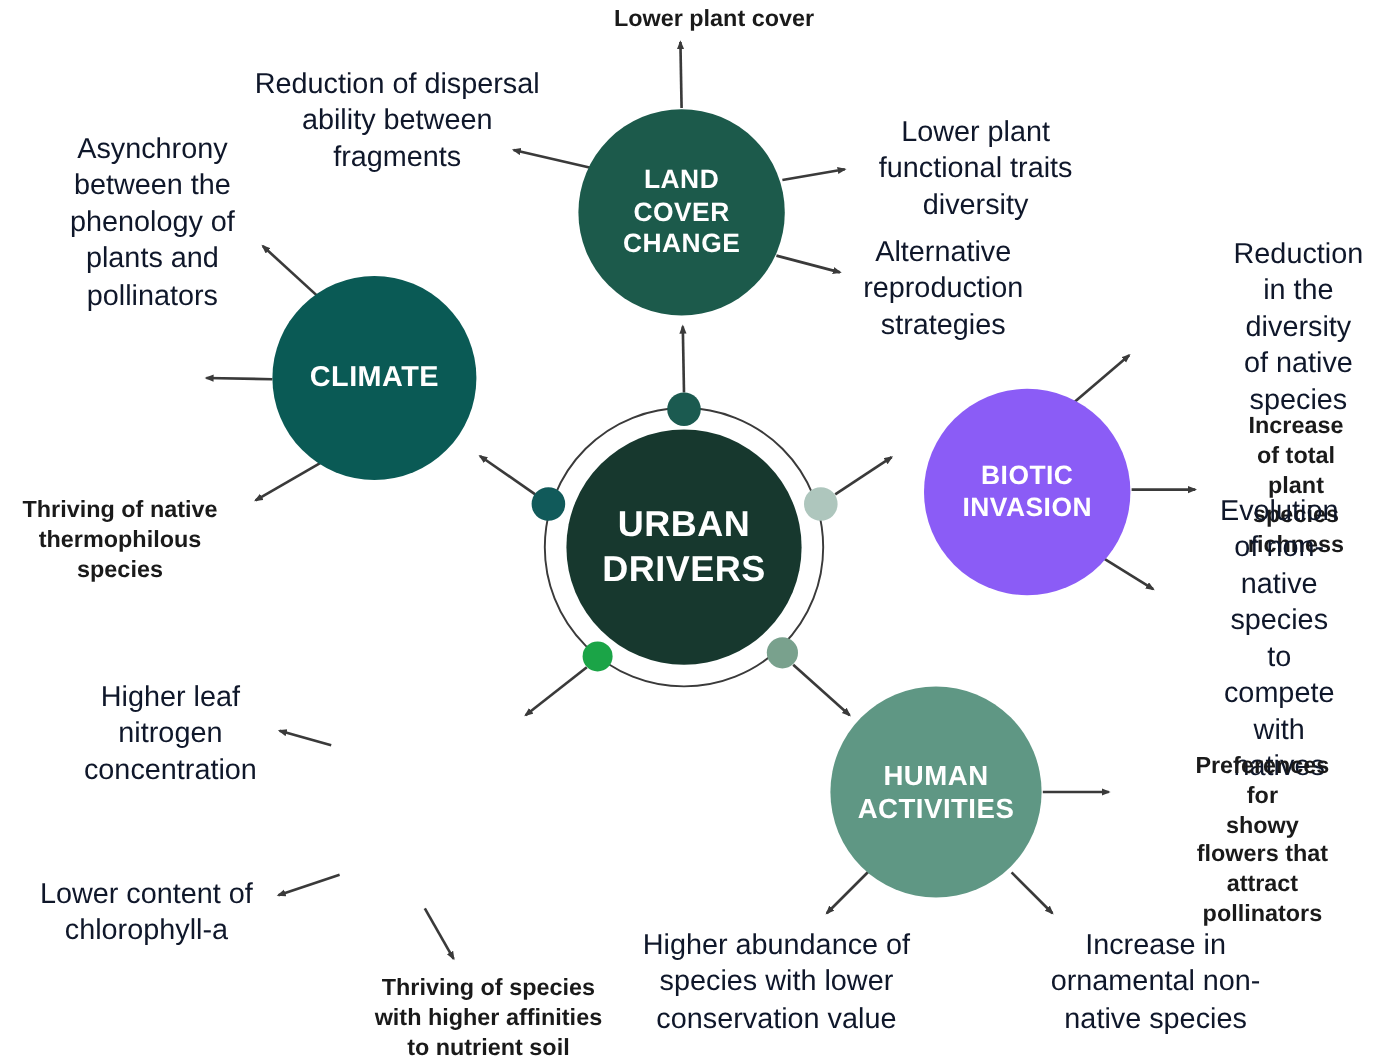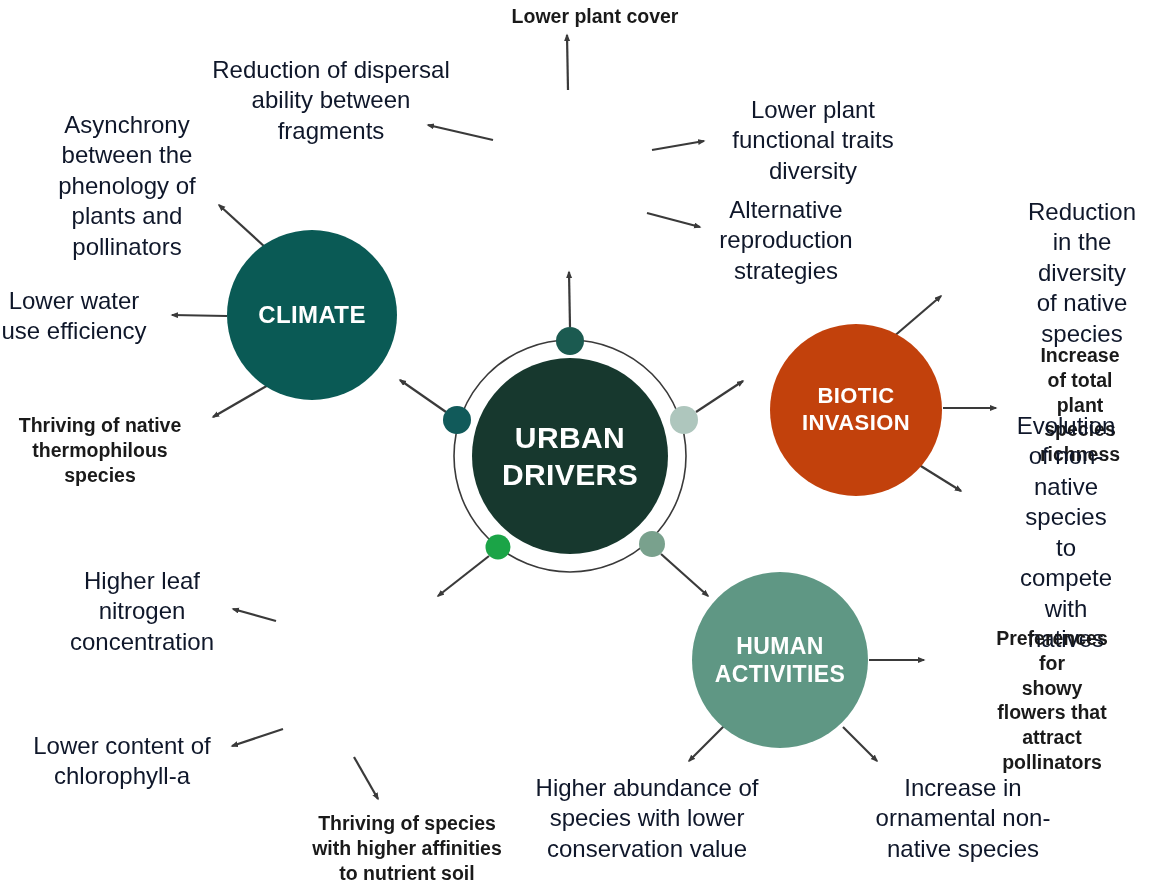"LAND" div.node { html: none -> <div>LAND COVER CHANGE</div> }
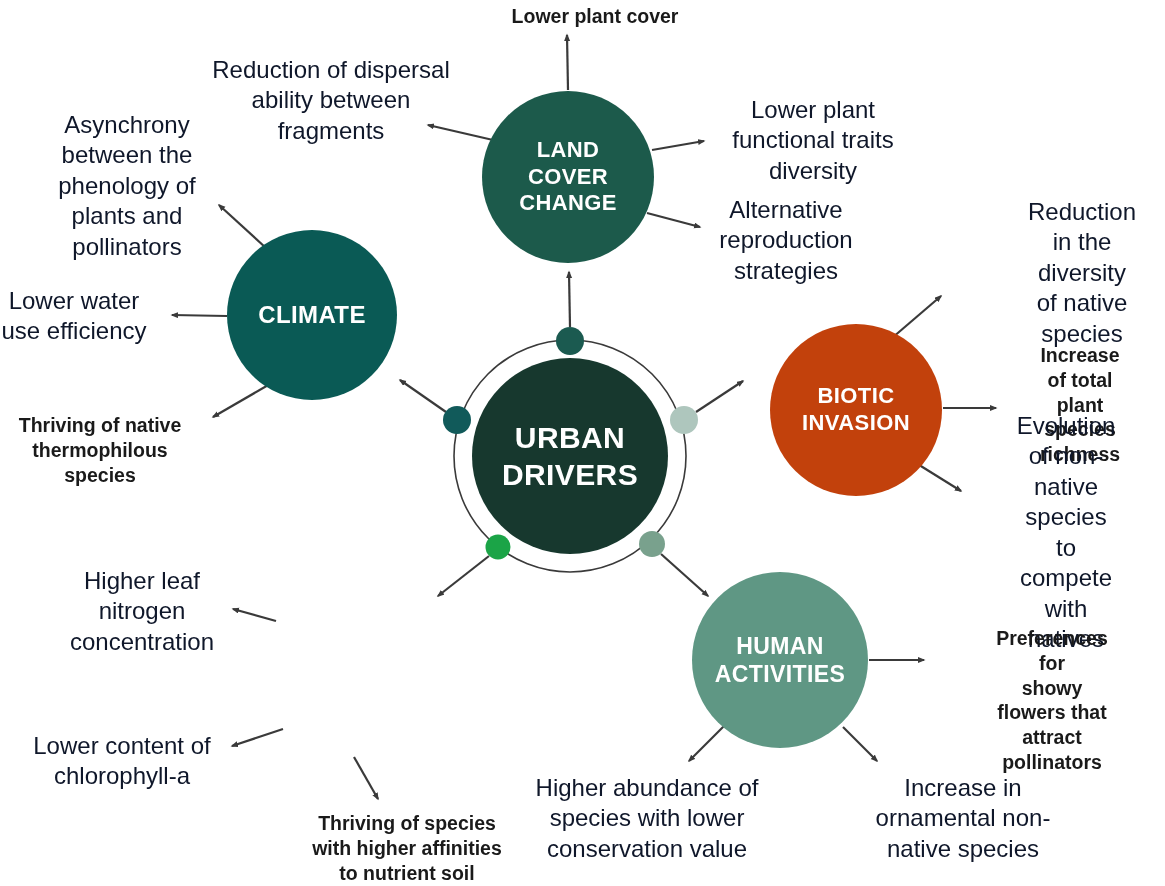"Lower water" div.out-label { html: <div>Lower water use efficiency</div> -> none }
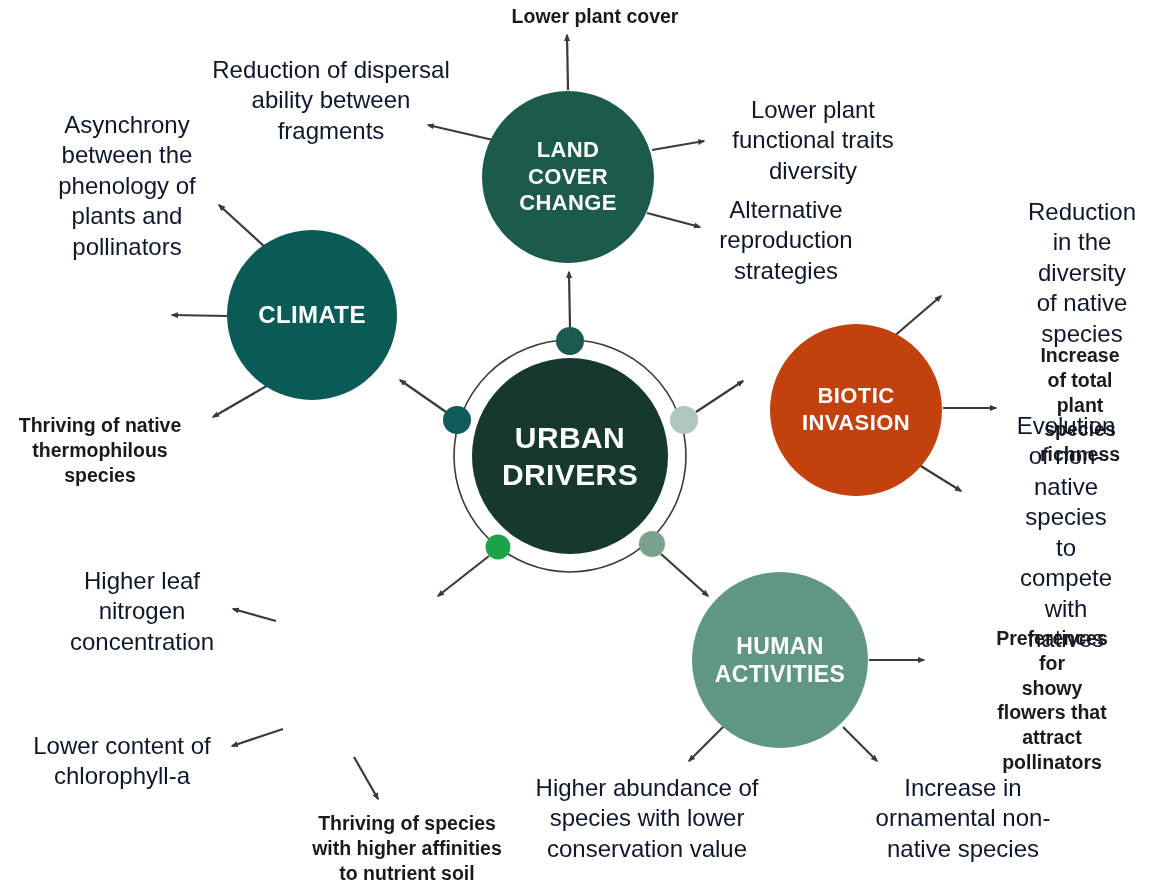"BIOTIC" div.node { background-color: #c2410c -> #8b5cf6 }
